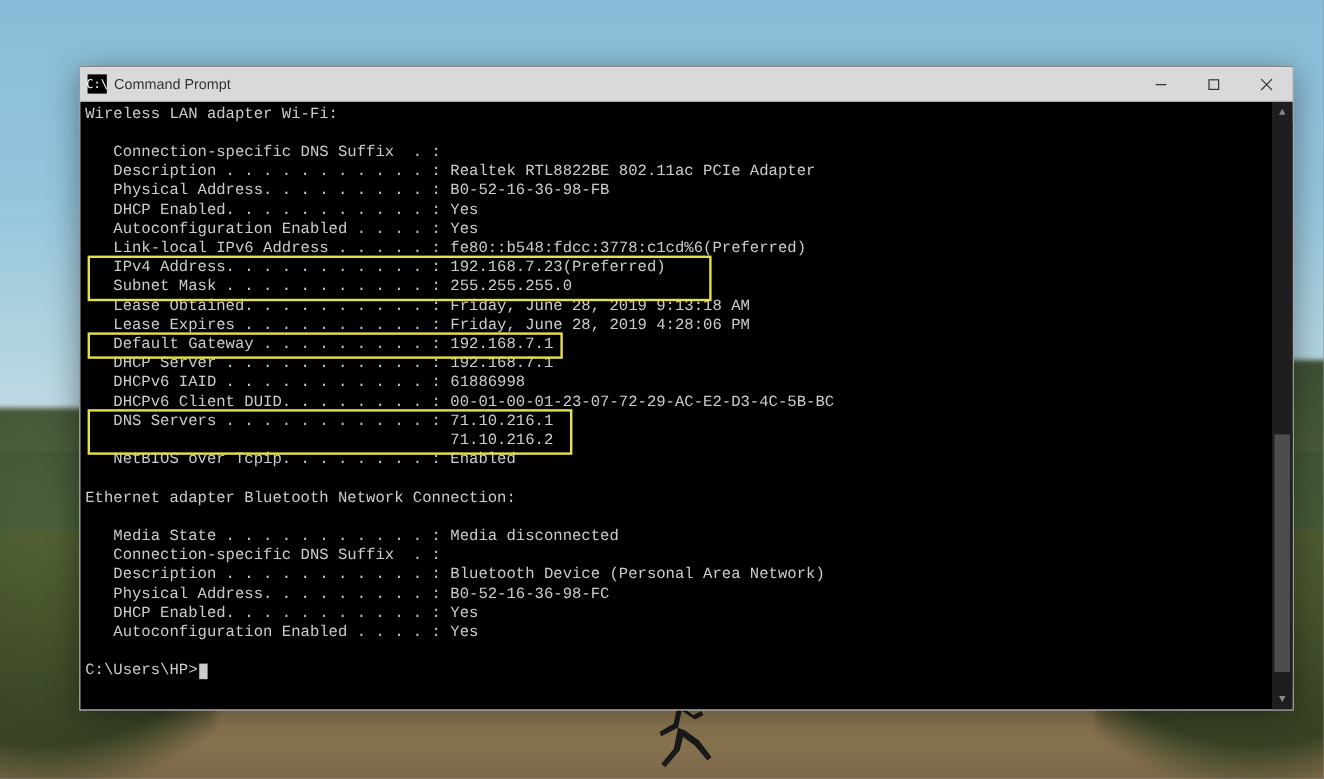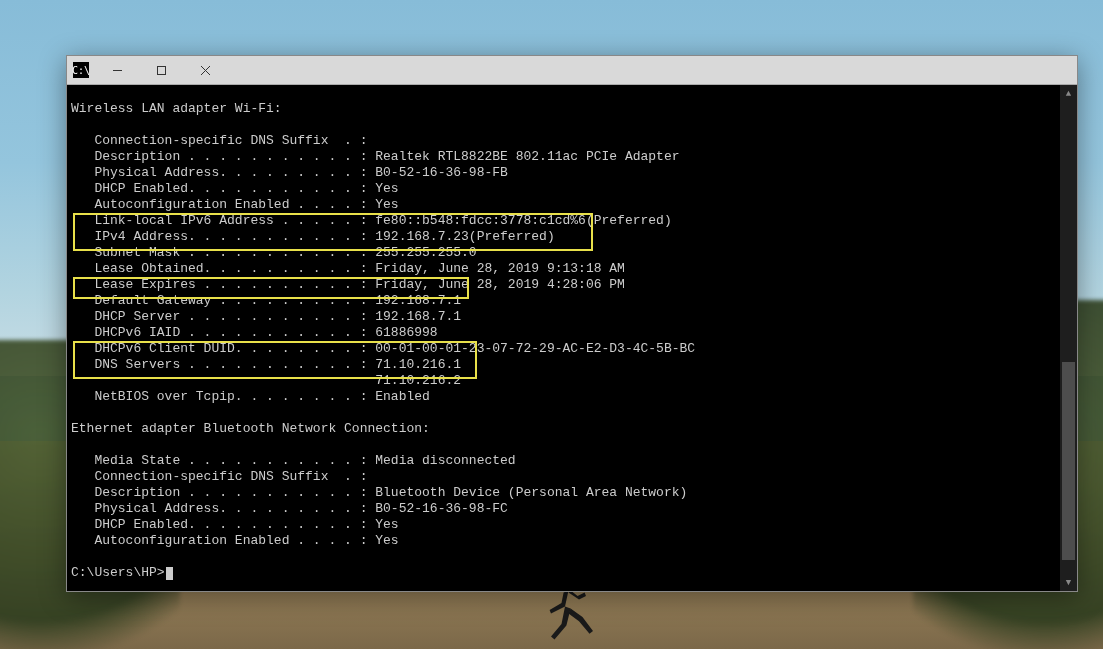"Command Prompt" div.title-text { html: none -> <div>Command Prompt</div> }
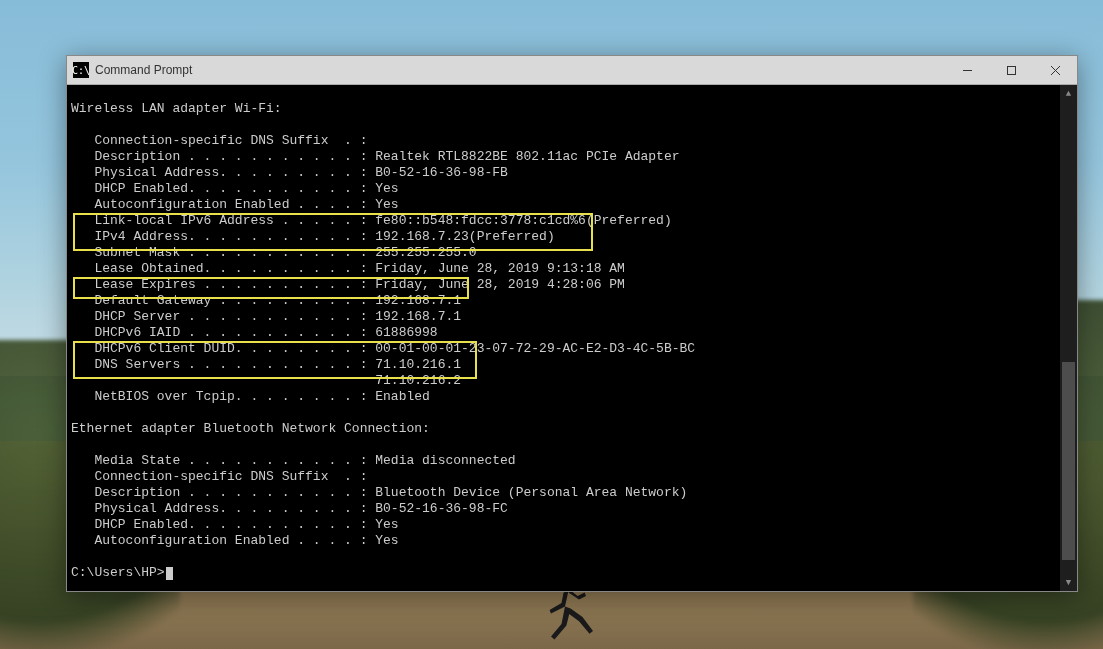"Wireless LAN adapter Wi-Fi:" .console { padding: 16px 0 4px 4px -> 2px 0 4px 4px }
